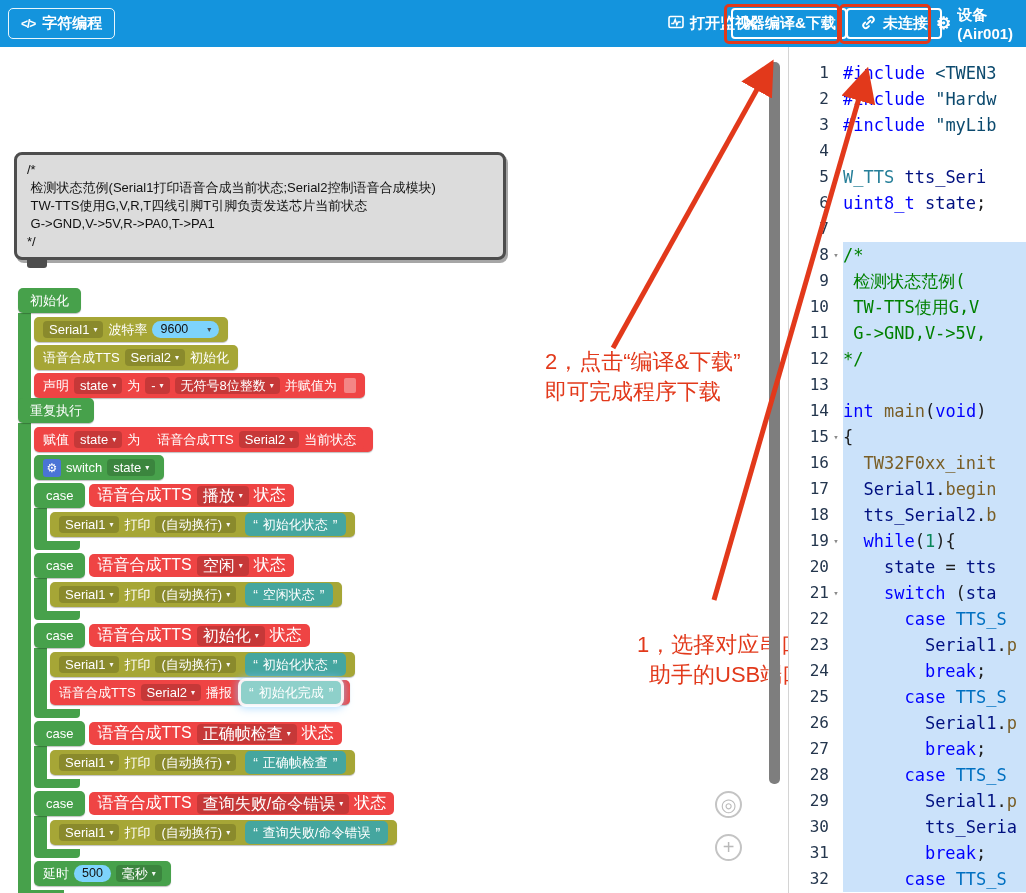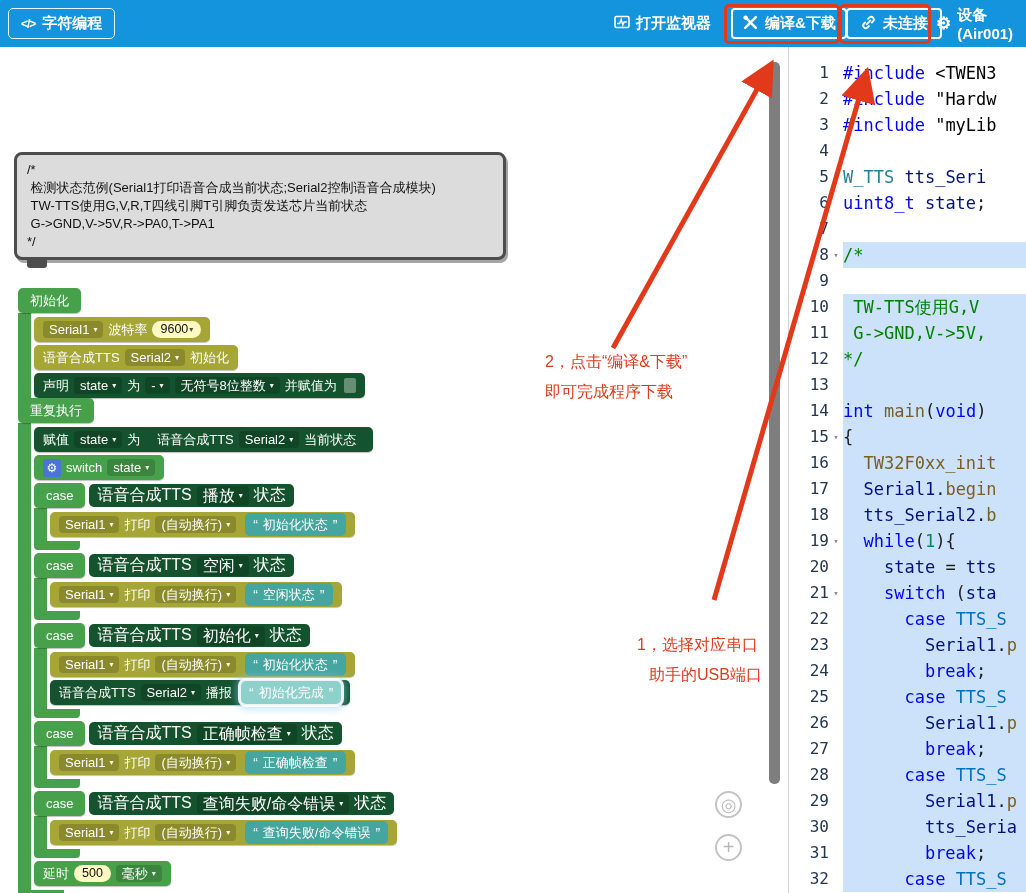"打开监视器" [data-name="open-monitor-button"] { left: 606px -> 660px }
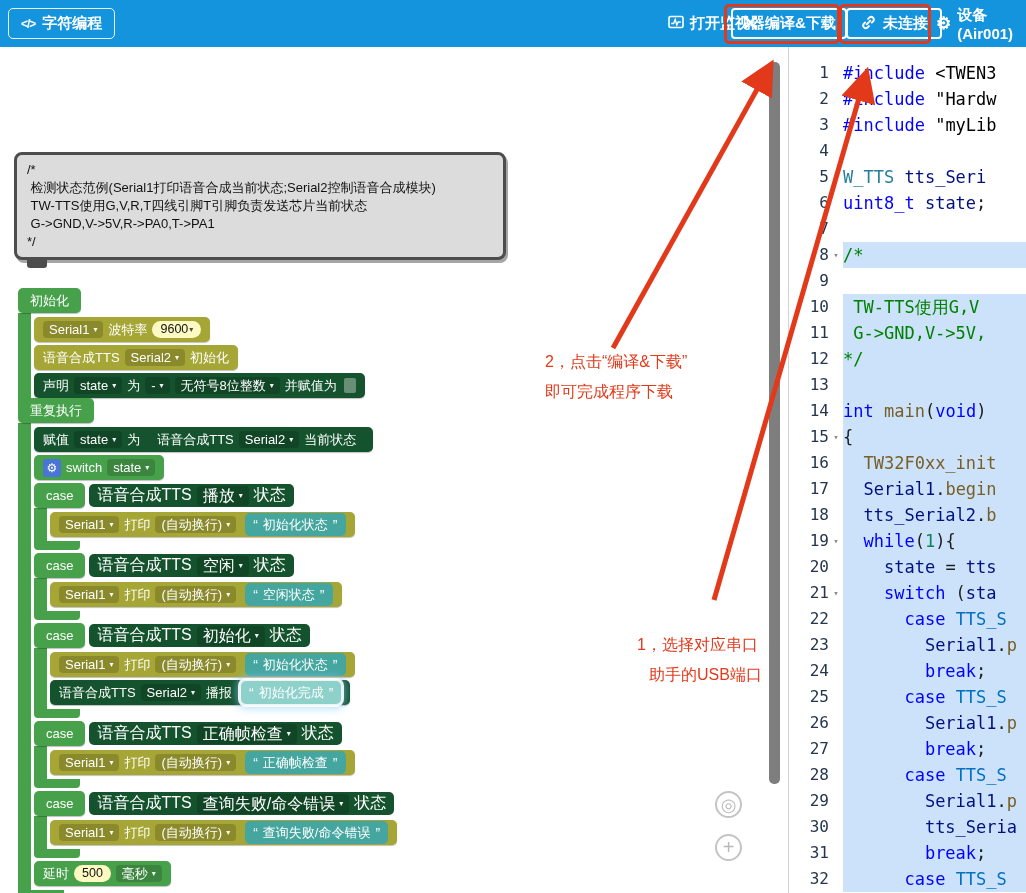"<TWEN3" .tok-str { color: #000000 -> #0c4a6e }
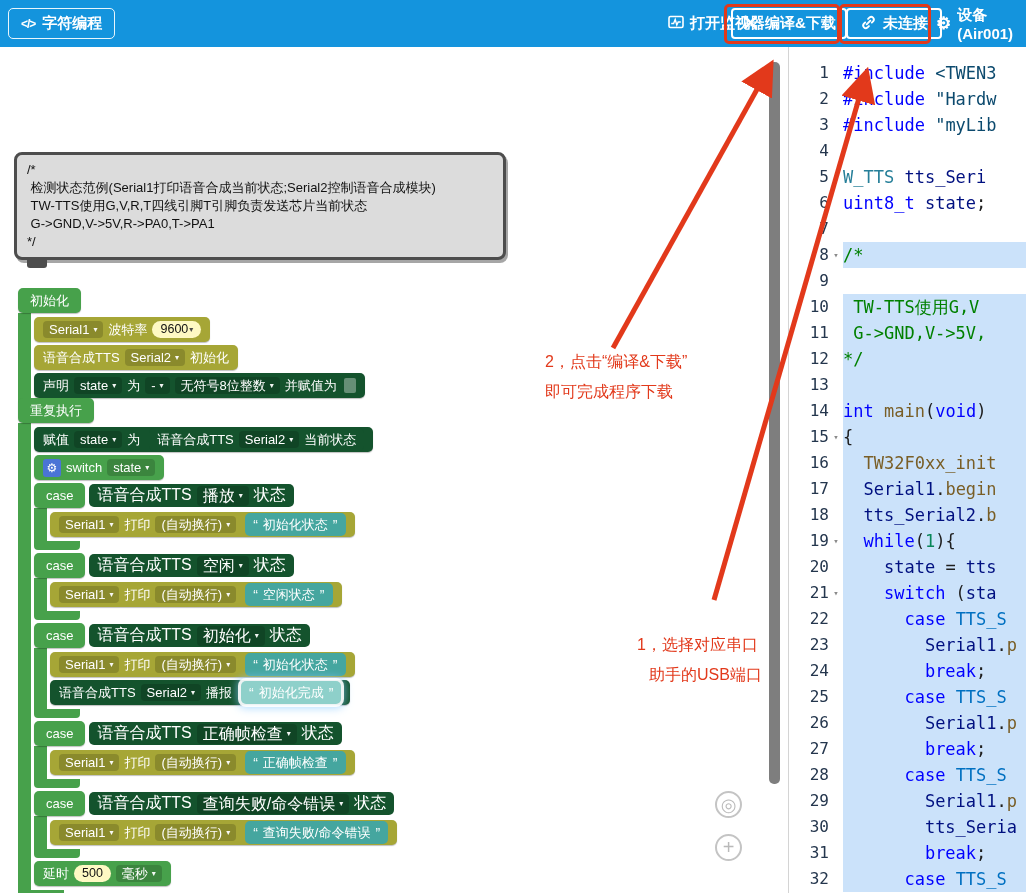"检测状态范例(" div.line-code { html: none -> <div><span> 检测状态范例(</span></div> }
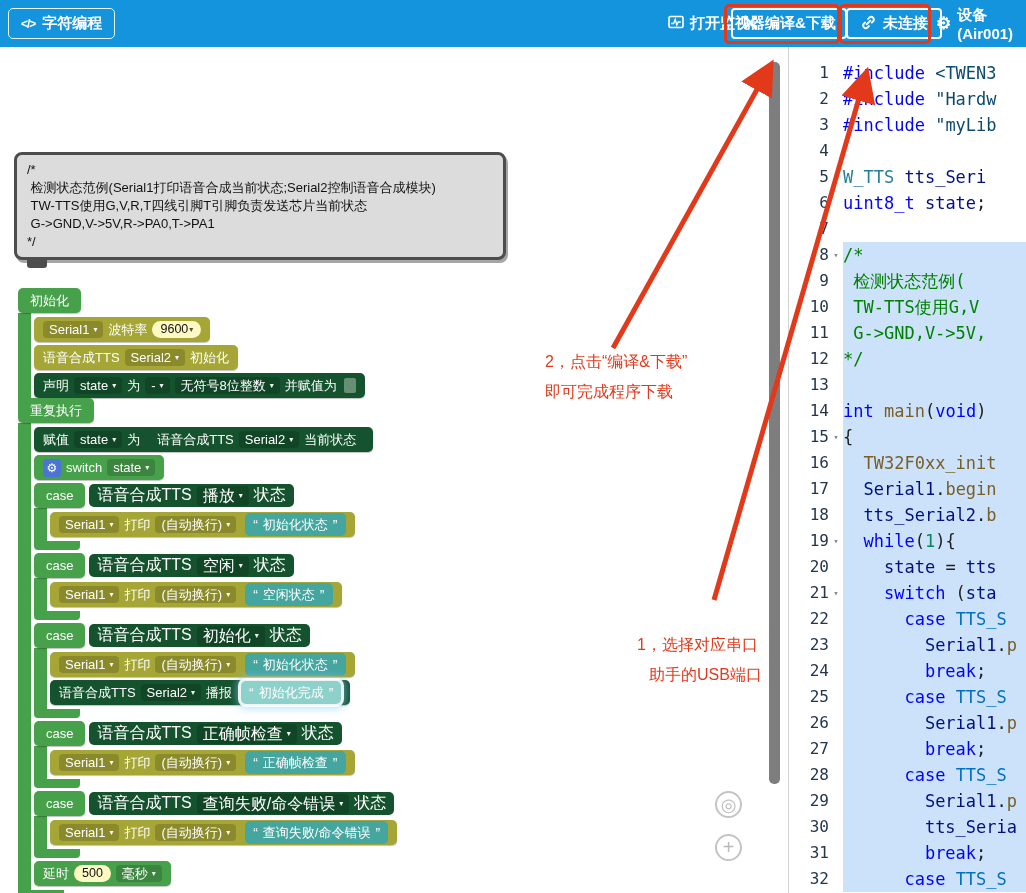"9600" .bfield { background: #fef9c3 -> #7dd3fc; gap: 1px -> 19px }
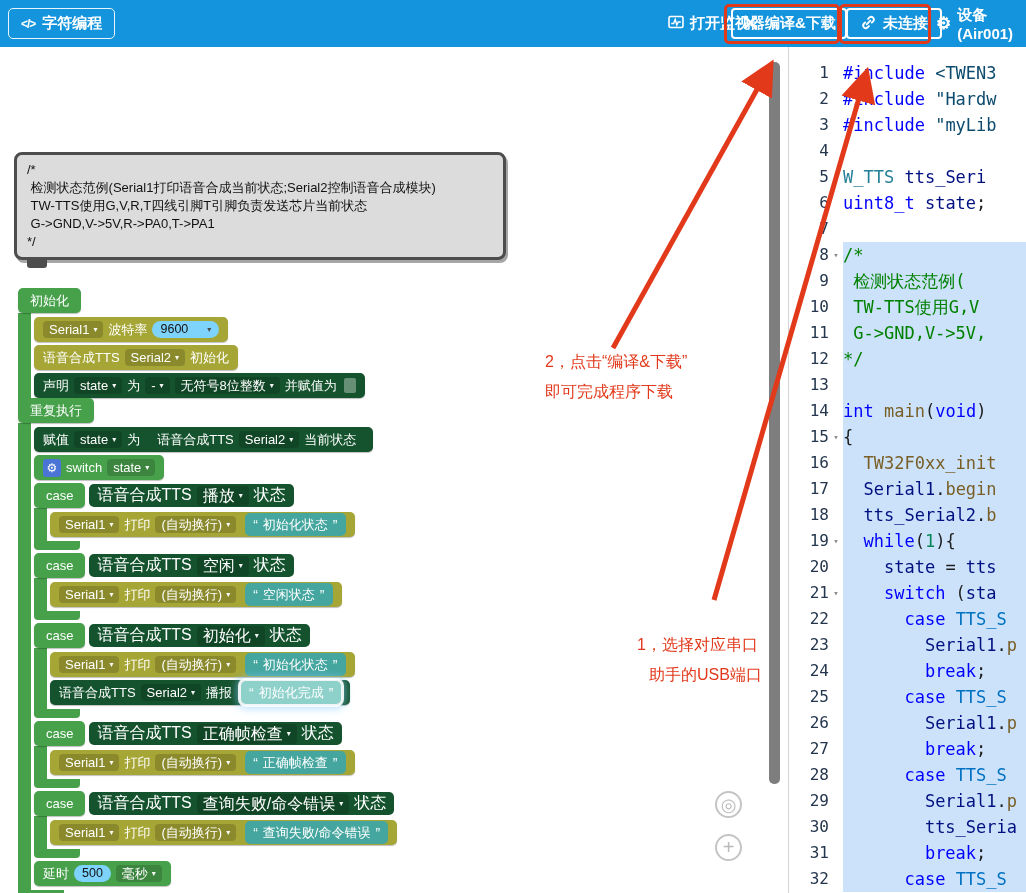"2，点击“编译&下载”" .note { font-size: 16px -> 22px }
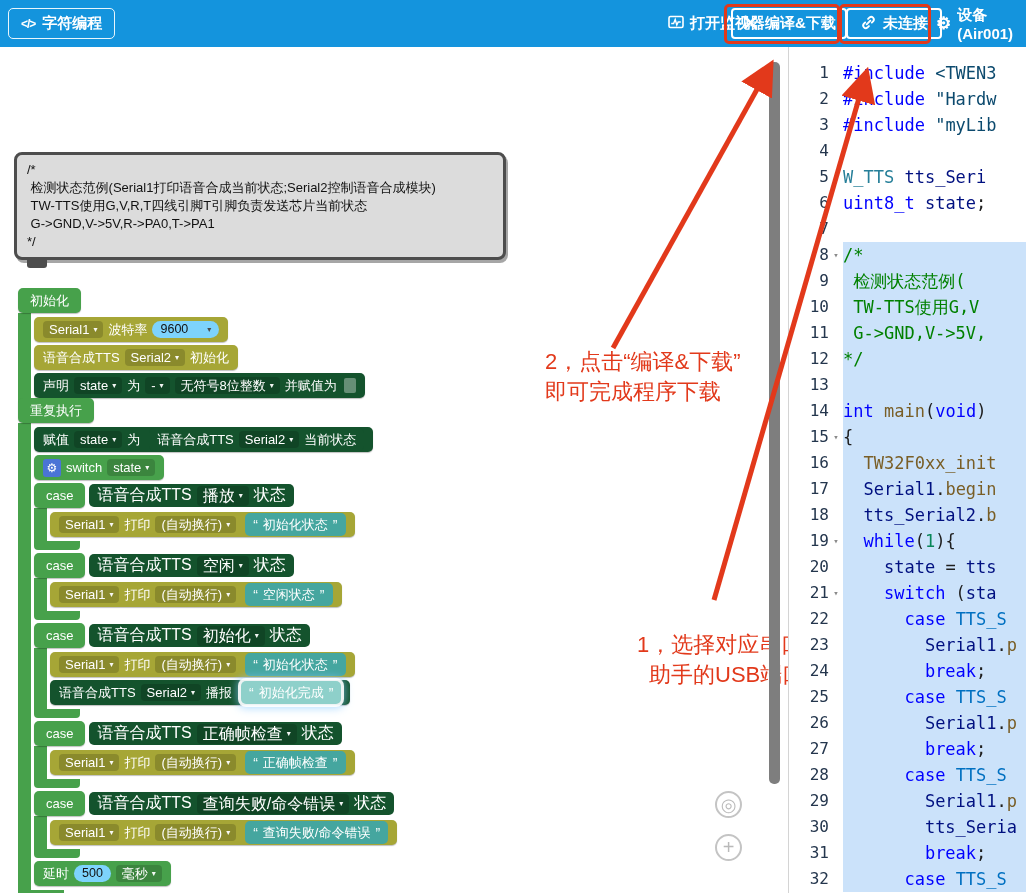"声明" .c-magenta { background: #14532d -> #ef4444 }
